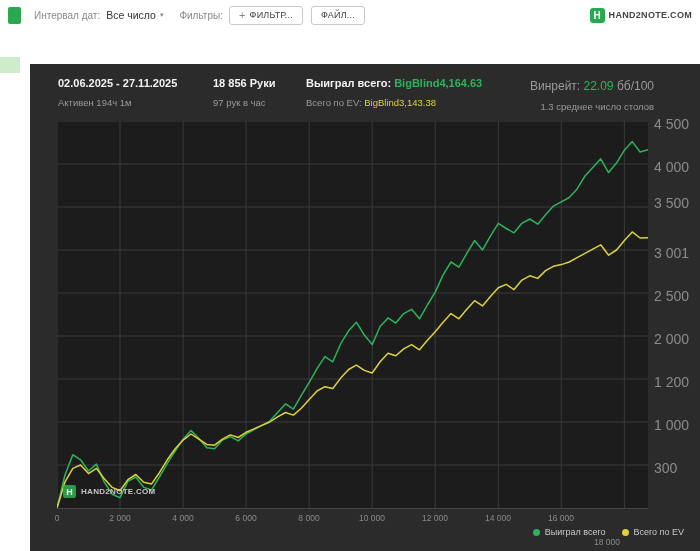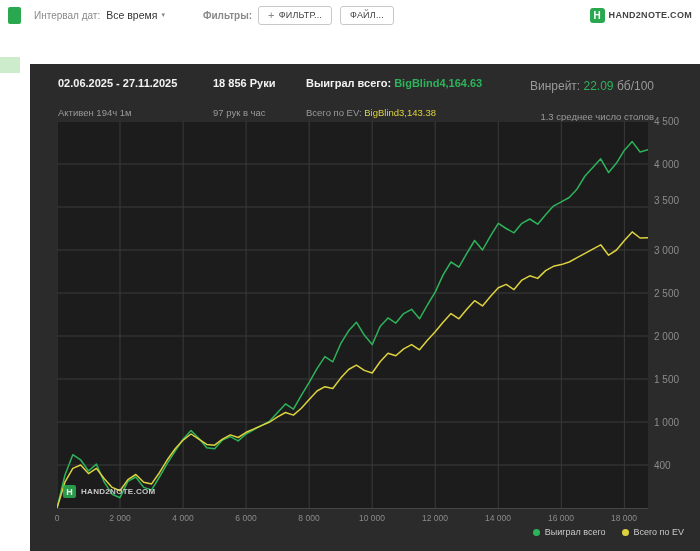"Все время" span { text: время -> число }
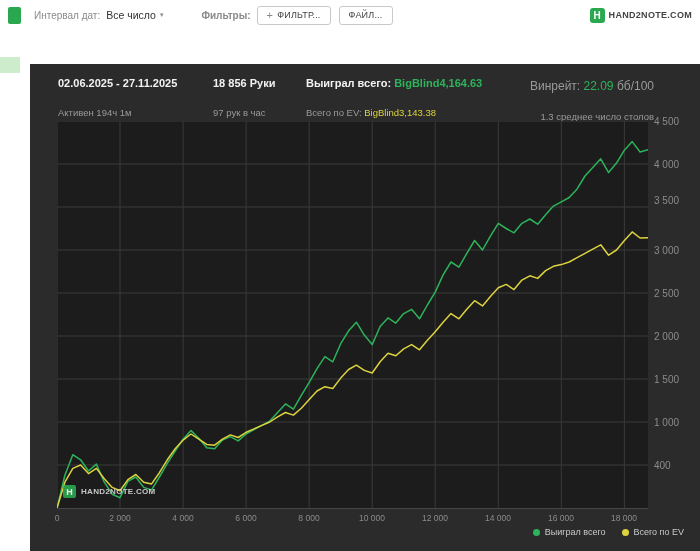"Фильтры:" .filters-label { font-weight: bold -> none; margin-left: 38px -> 16px }
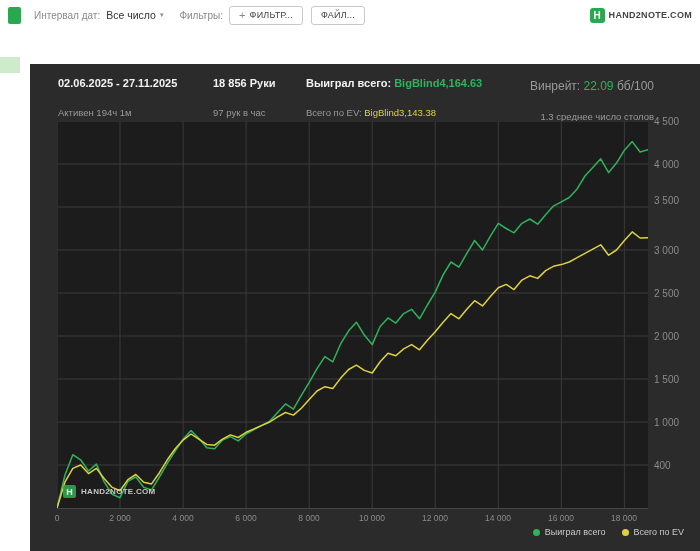"02.06.2025 - 27.11.2025" .stat-line1 { margin-bottom: 18px -> 8px }
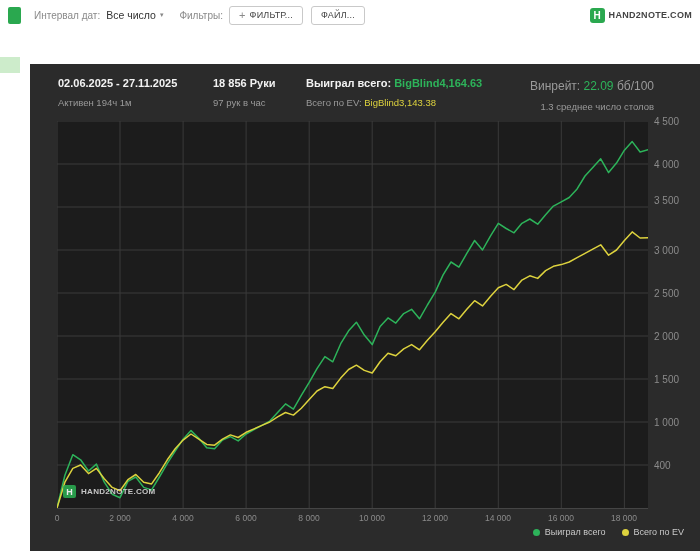"4 500" .ytick { font-size: 10px -> 14px }
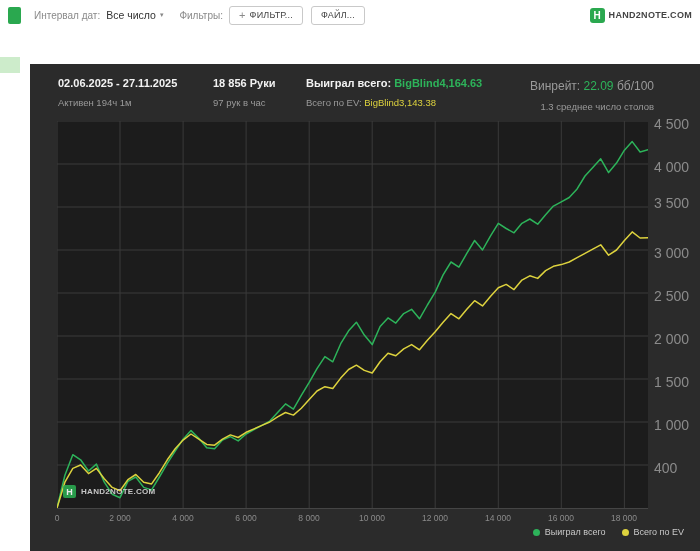"3 000" div.ytick { text: 3 000 -> 3 001 }
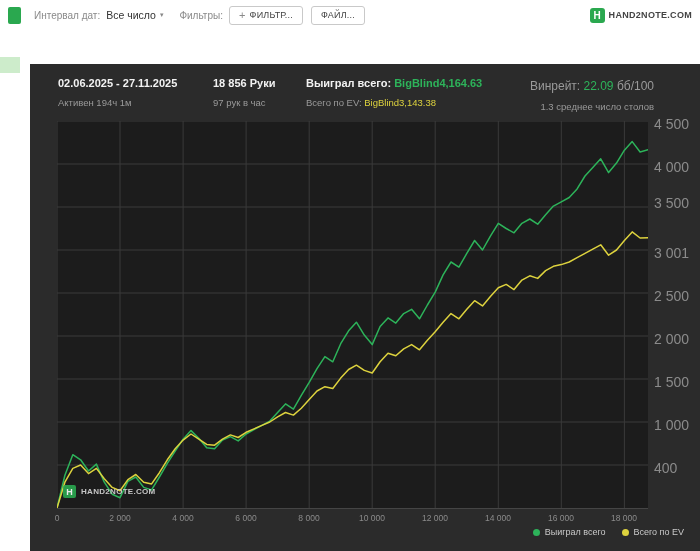"1 500" div.ytick { text: 1 500 -> 1 200 }
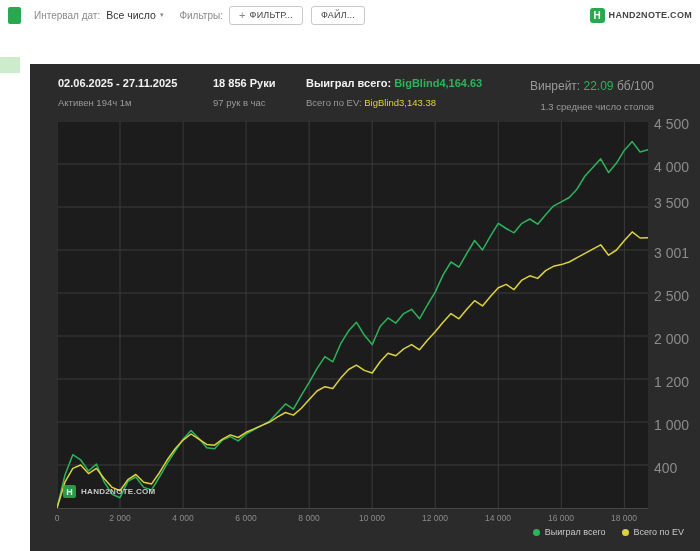"400" div.ytick { text: 400 -> 300 }
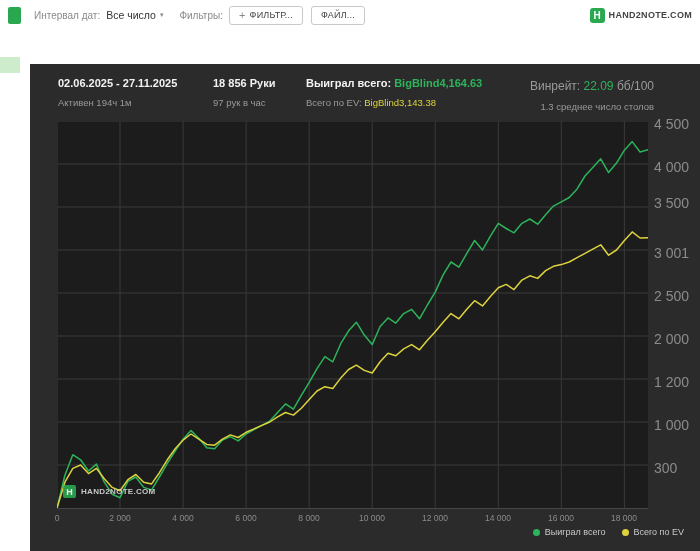"18 000" div.xtick { left: 567px -> 550px; margin-top: none -> 24px }
